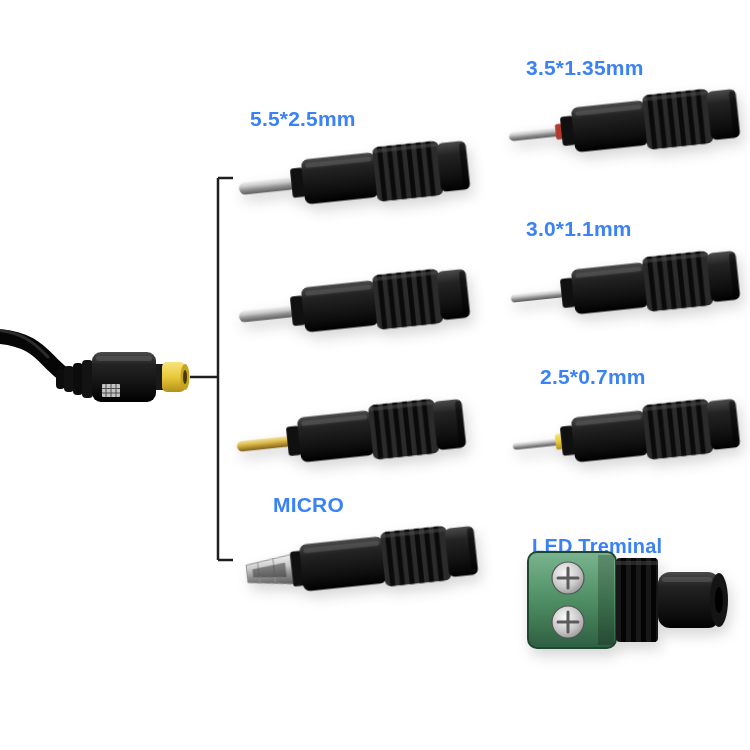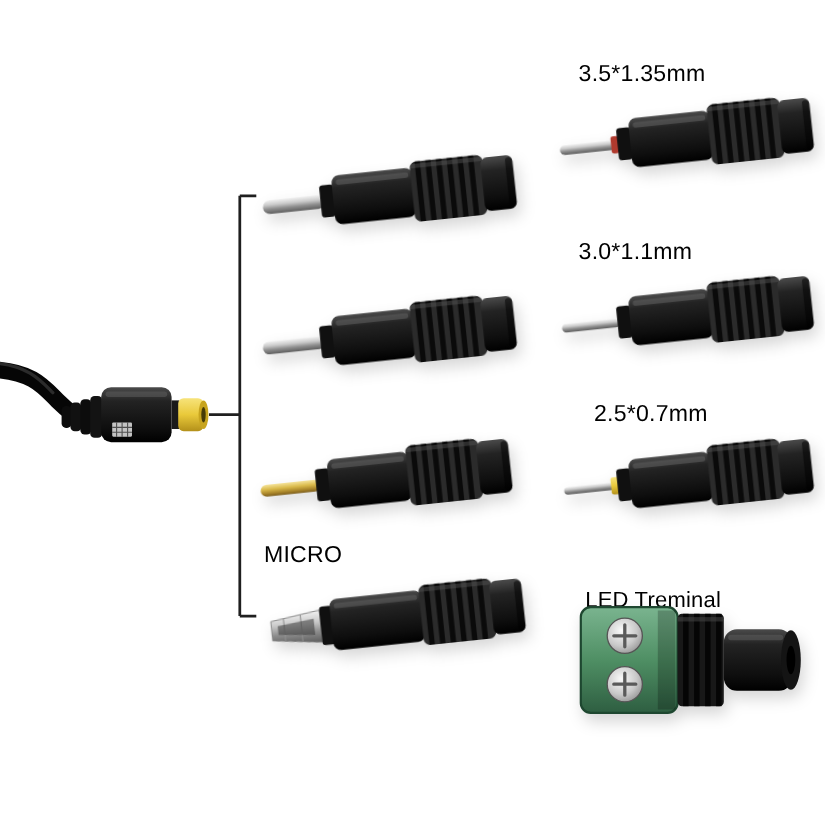"3.5*1.35mm" .lbl { color: #000000 -> #3b82f6; font-weight: 400 -> 700 }
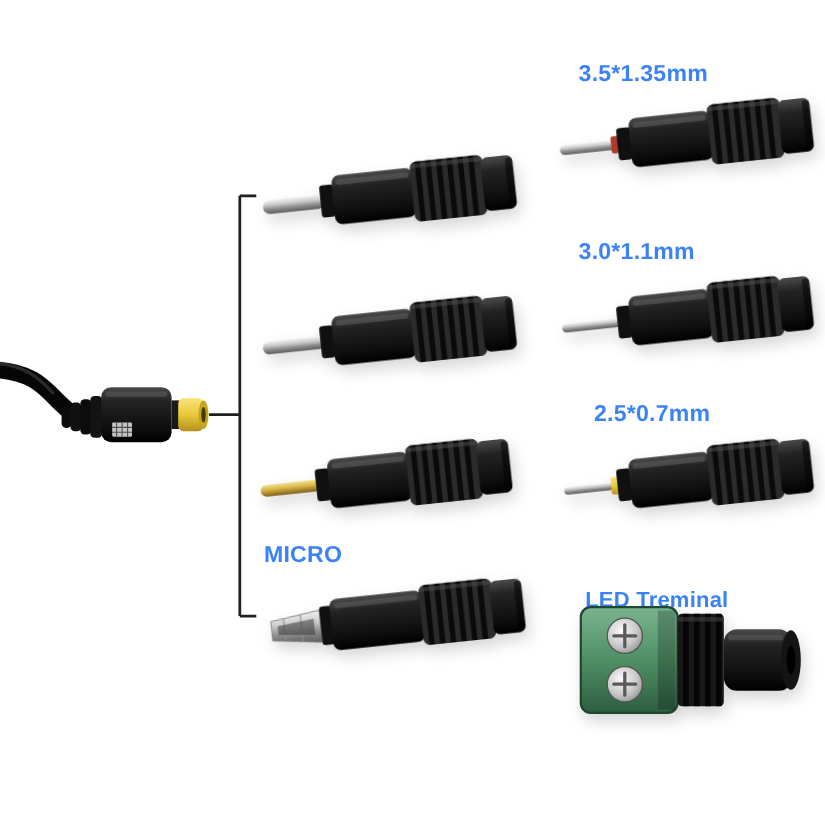"5.5*2.5mm" div.lbl { html: none -> <div>5.5*2.5mm</div> }
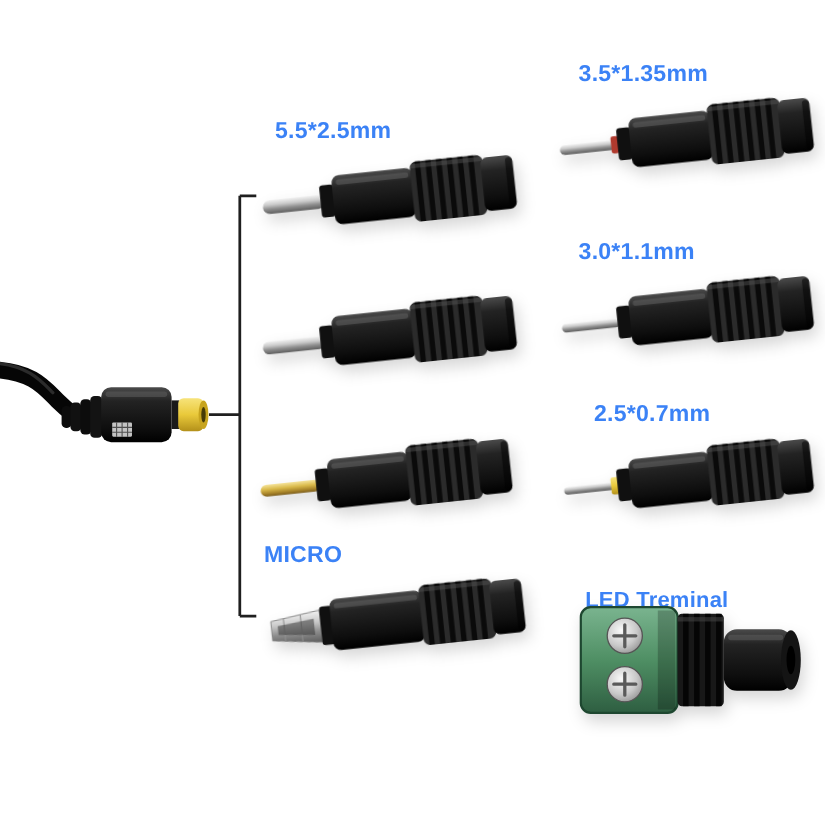"MICRO" div.lbl { left: 240px -> 273px }
